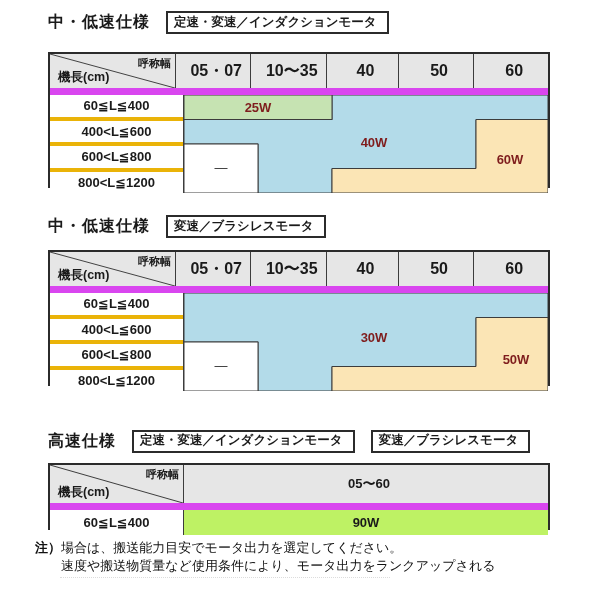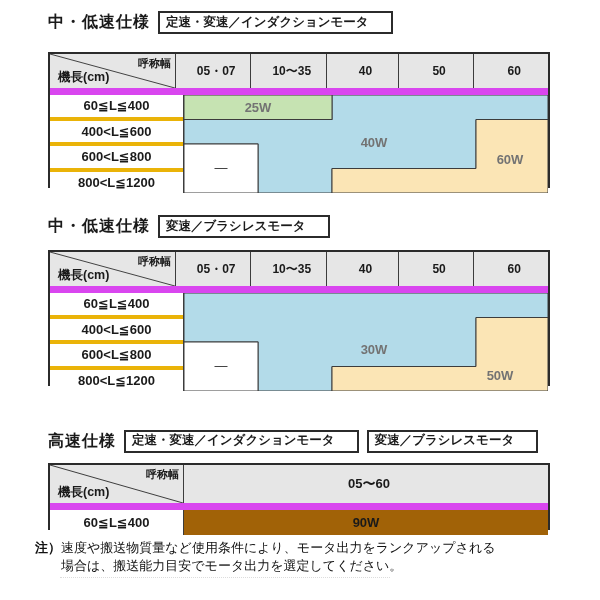"定速・変速／インダクションモータ" .tag-box { margin-left: none -> 8px; padding: 1px 22px 2px 6px -> 1px 10px 2px 6px }
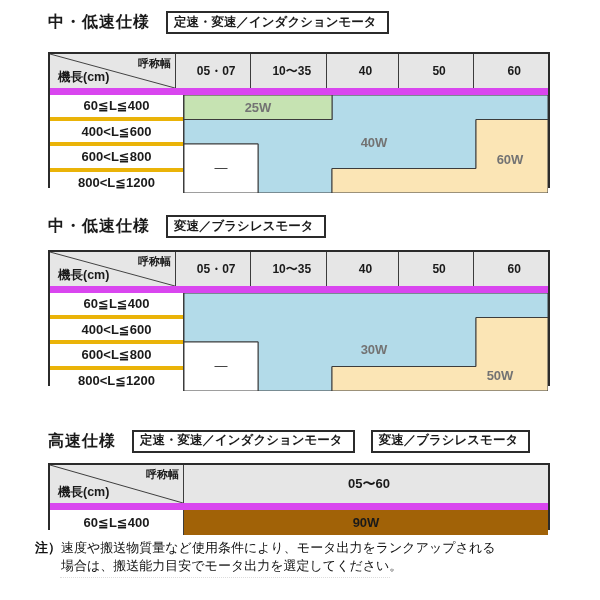"05・07" .col-h { font-size: 12px -> 16px }
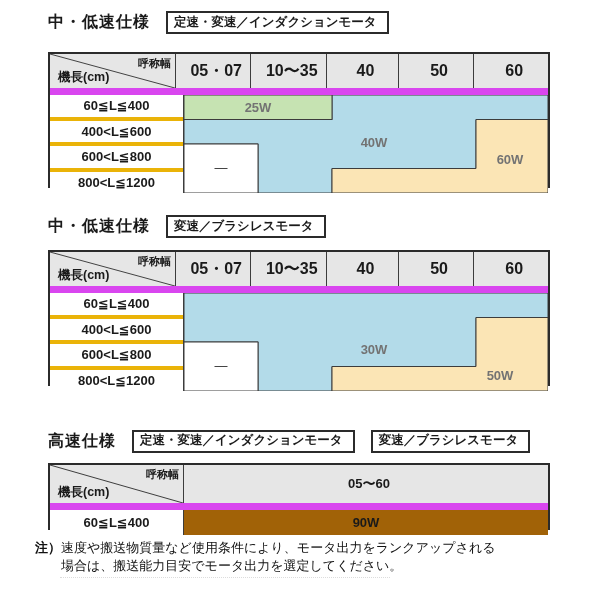"25W" .region-label { color: #737373 -> #7f1d1d }
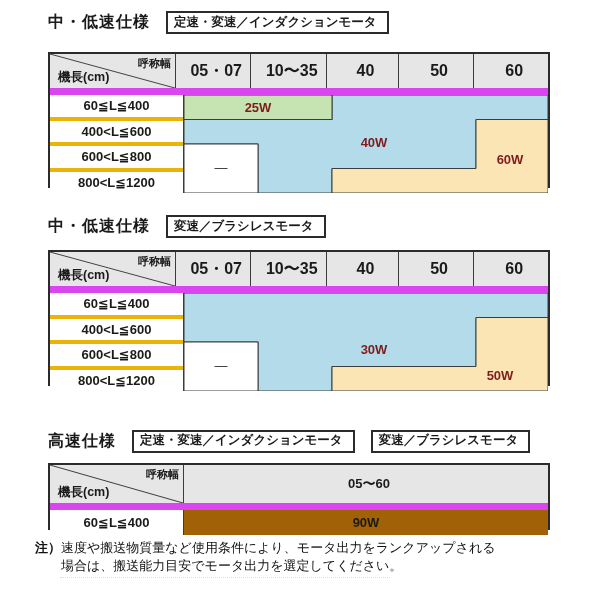"30W" span.region-label { top: 56px -> 44px }
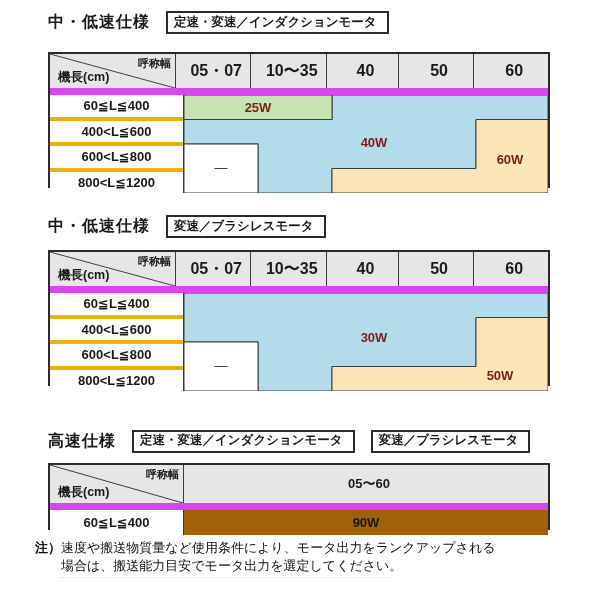"50W" span.region-label { left: 316px -> 332px; margin-top: 16px -> none }
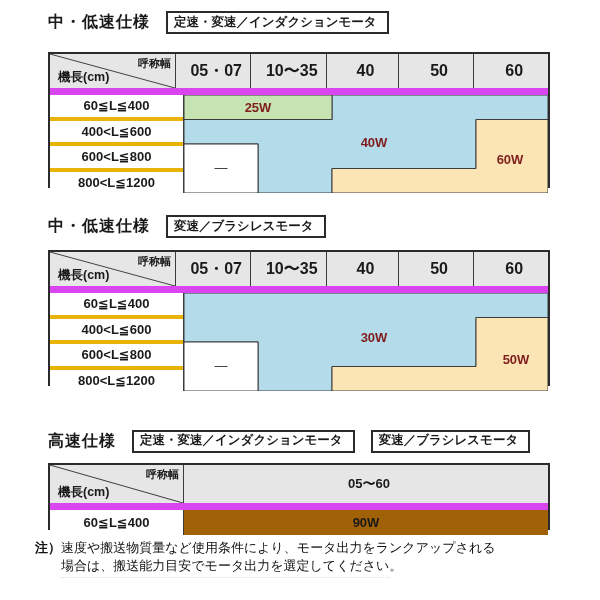"90W" .hs-data { background: #a16207 -> #bef264 }
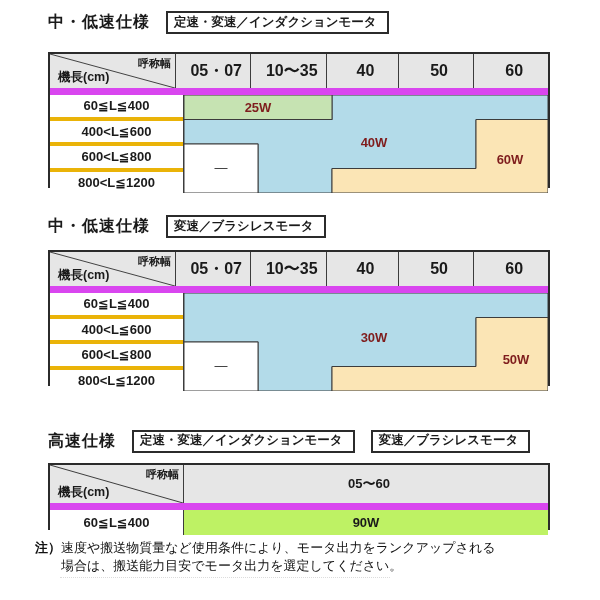"速度や搬送物質量など使用条件により、モータ出力をランクアップされる" div { order: before "場合は、搬送能力目安でモータ出力を選定してください。" -> after "場合は、搬送能力目安でモータ出力を選定してください。" }
